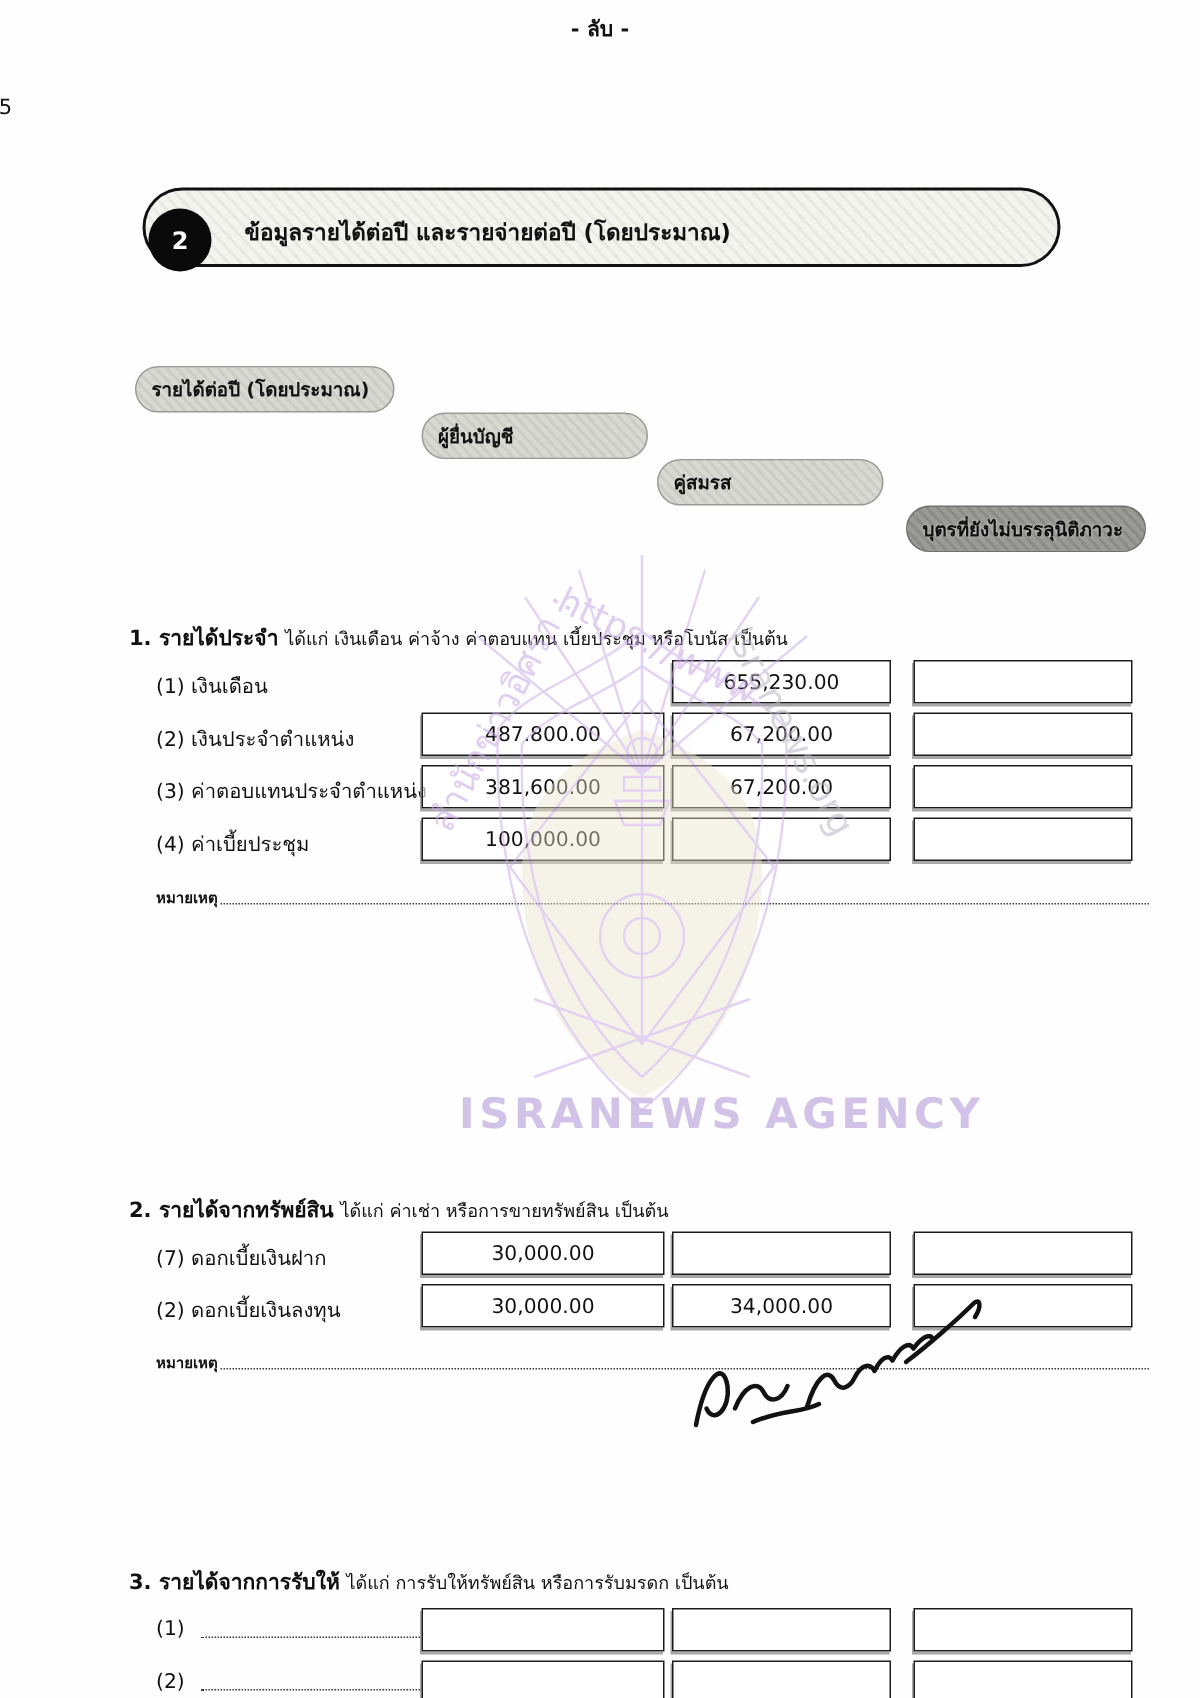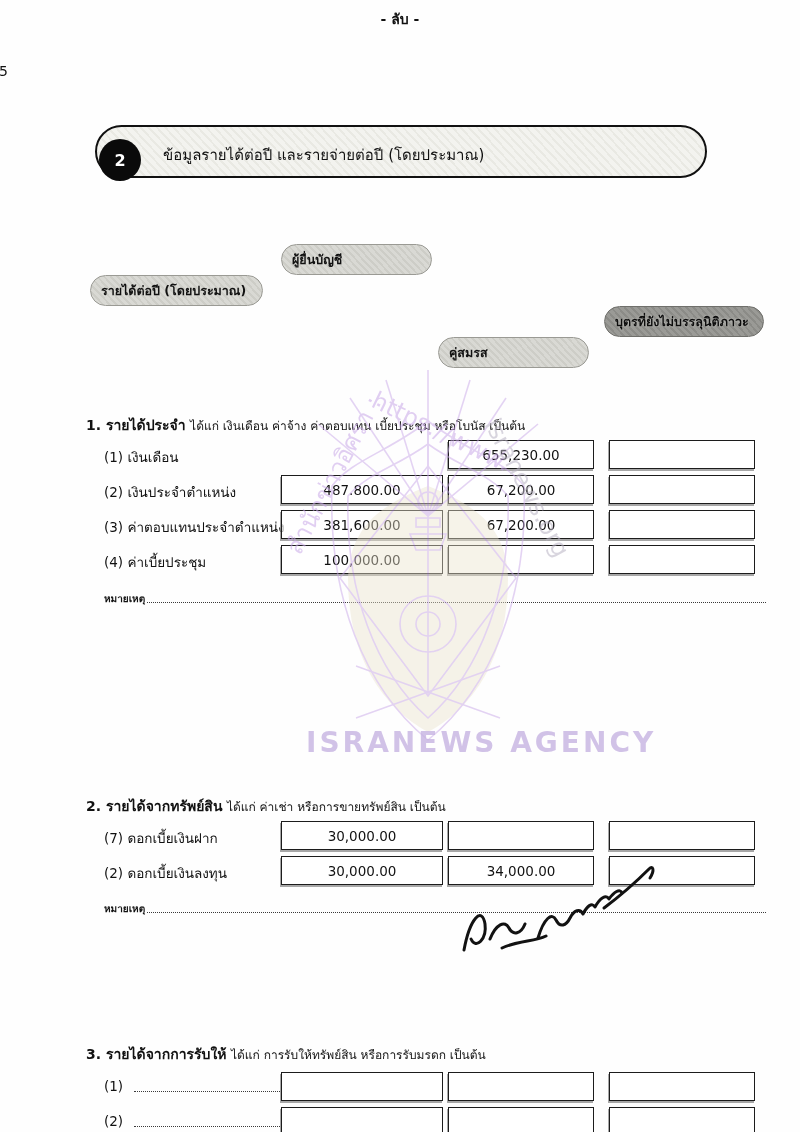"ข้อมูลรายได้ต่อปี และรายจ่ายต่อปี" .banner-title { font-weight: normal -> bold }
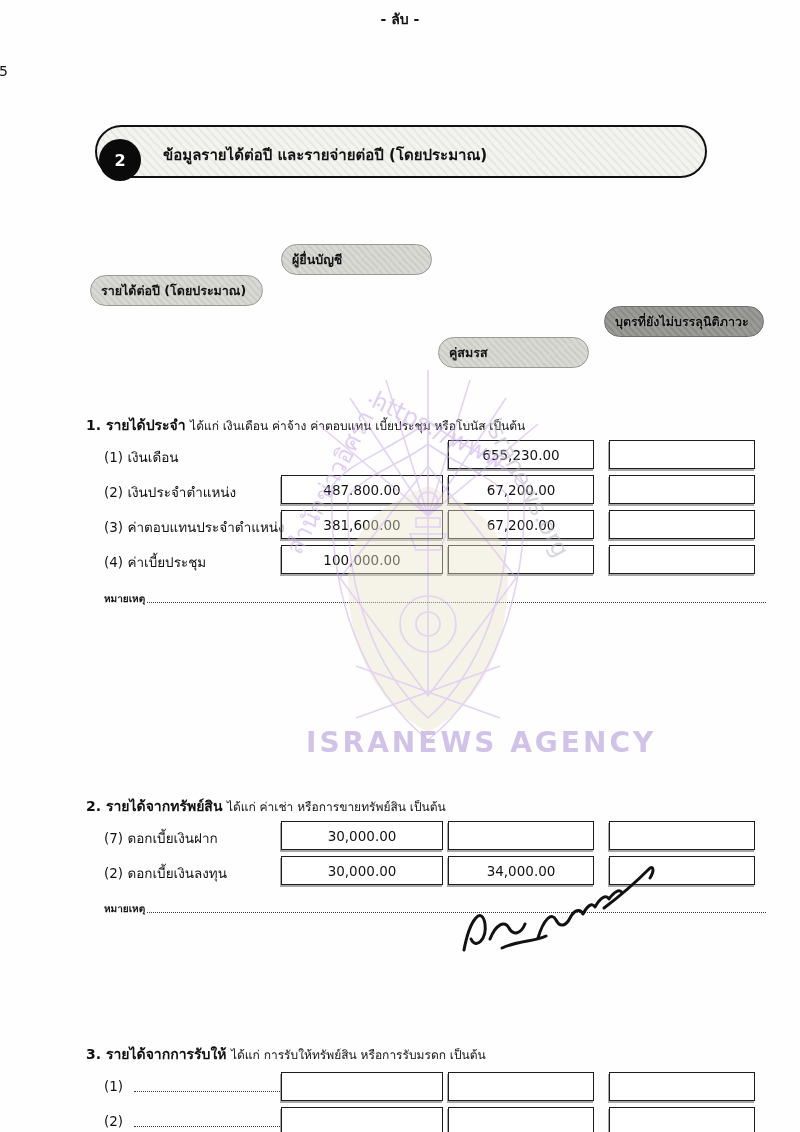"ผู้ยื่นบัญชี" div.abs { order: before "รายได้ต่อปี (โดยประมาณ)" -> after "รายได้ต่อปี (โดยประมาณ)" }
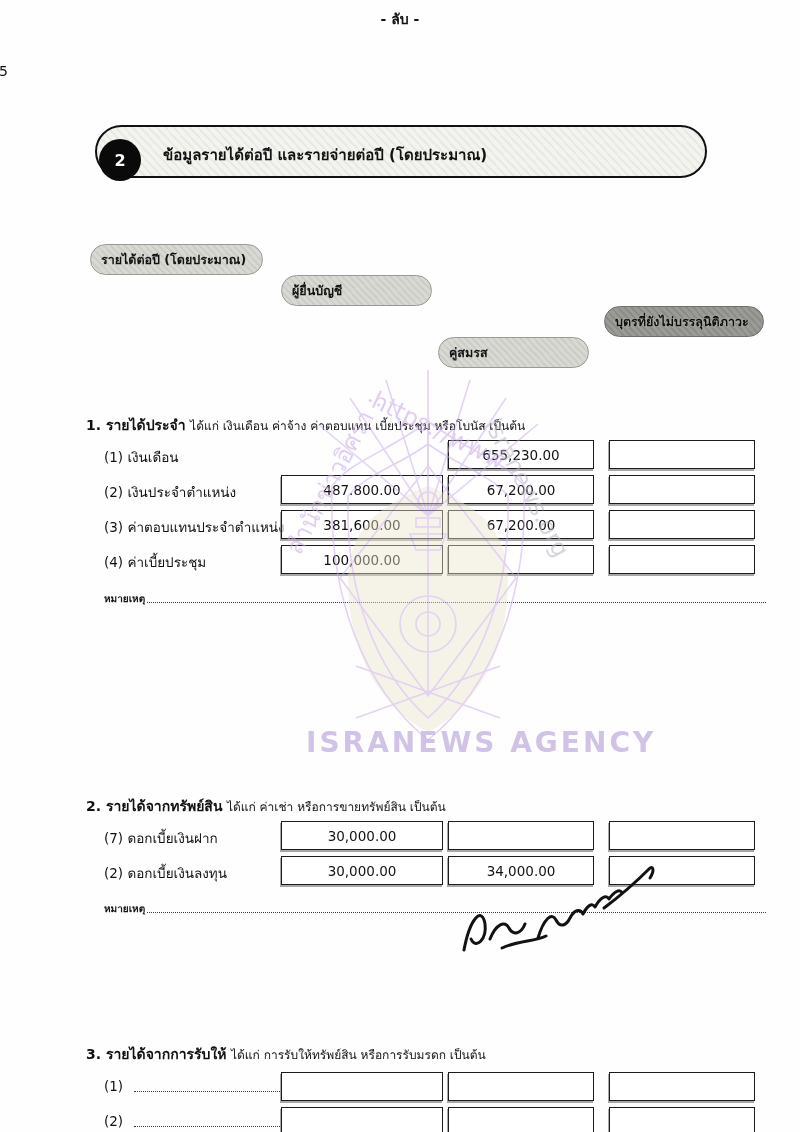"บุตรที่ยังไม่บรรลุนิติภาวะ" div.abs { order: before "คู่สมรส" -> after "คู่สมรส" }
